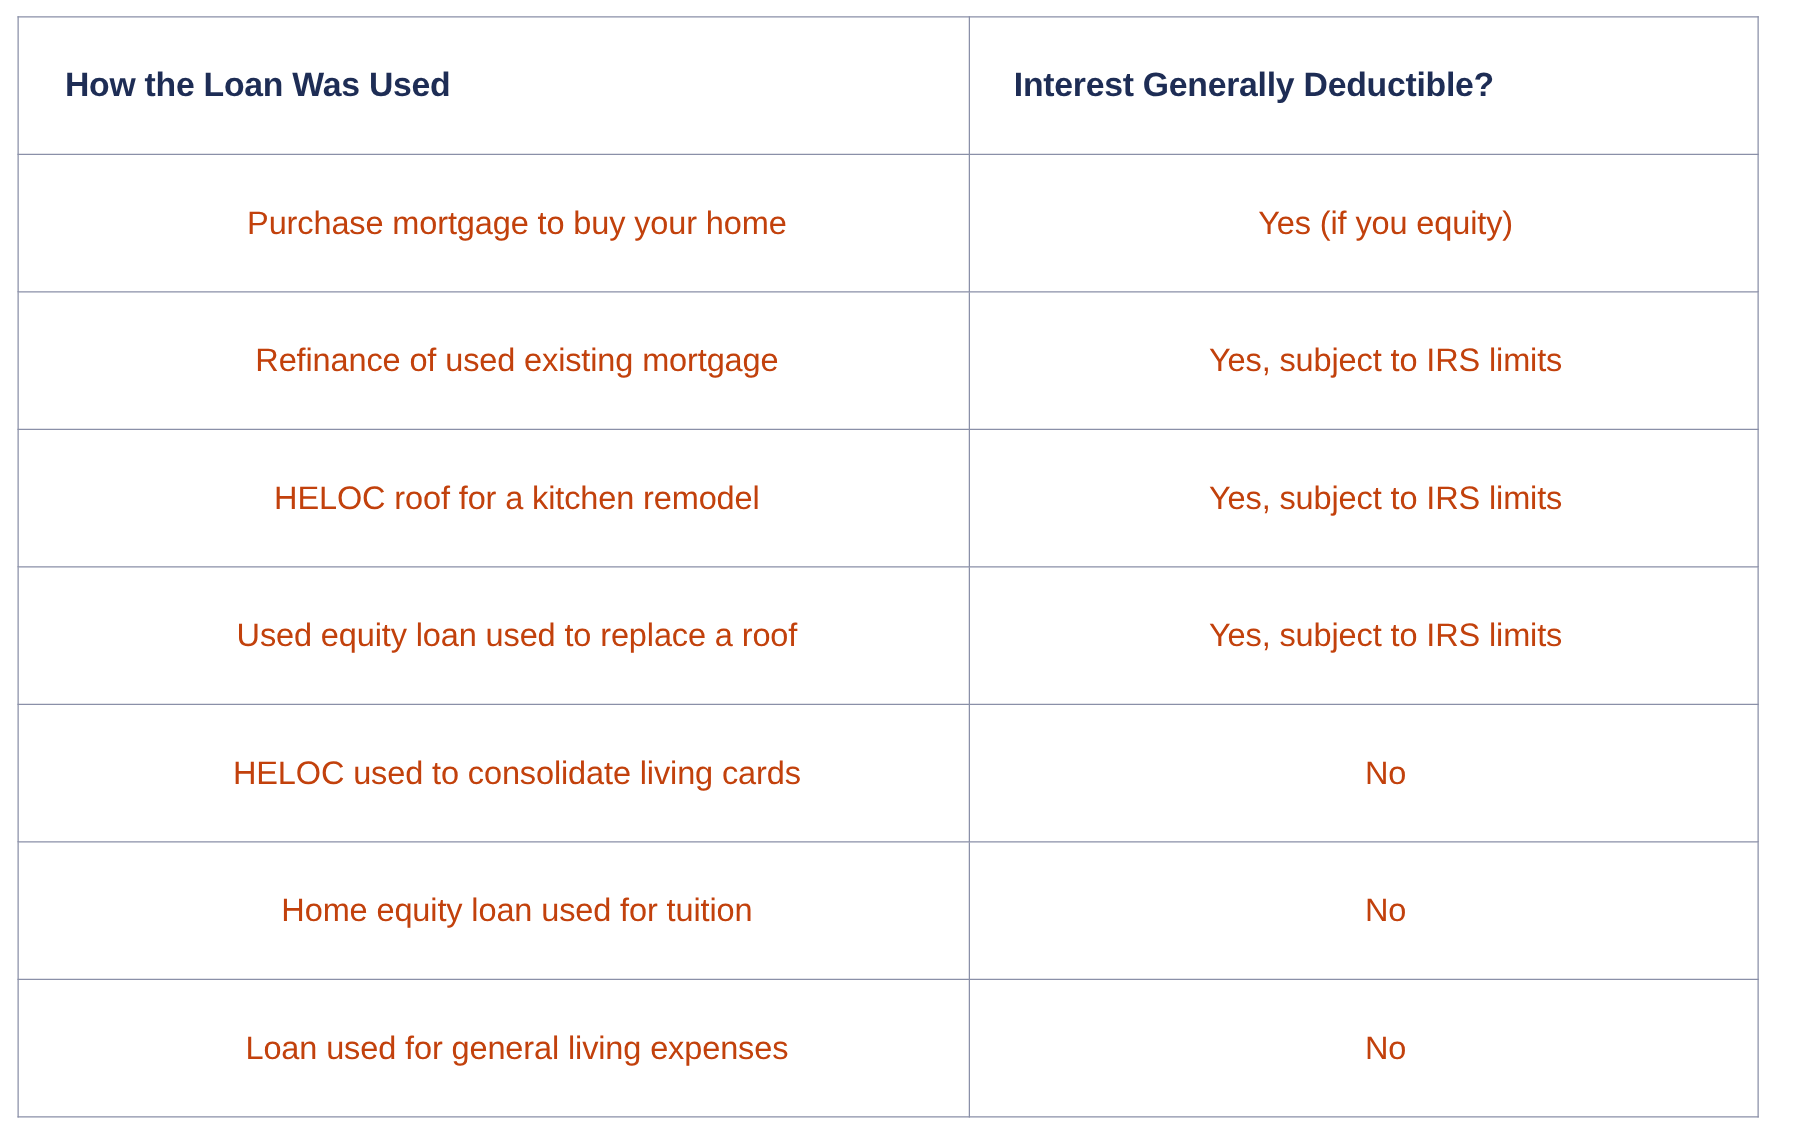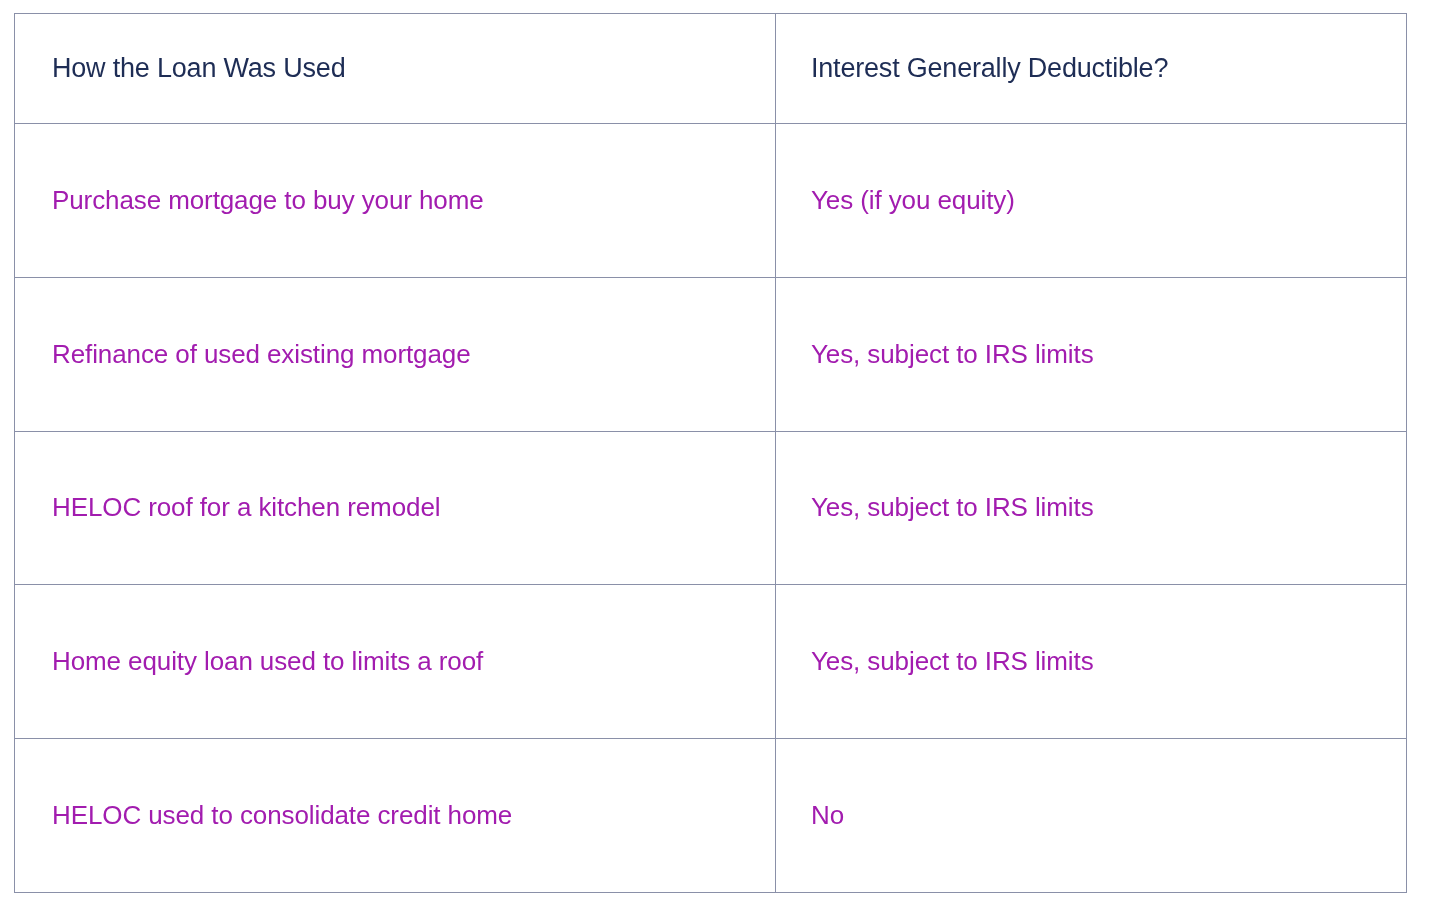"How the Loan Was Used" table.deduct-table thead th { font-weight: normal -> bold }
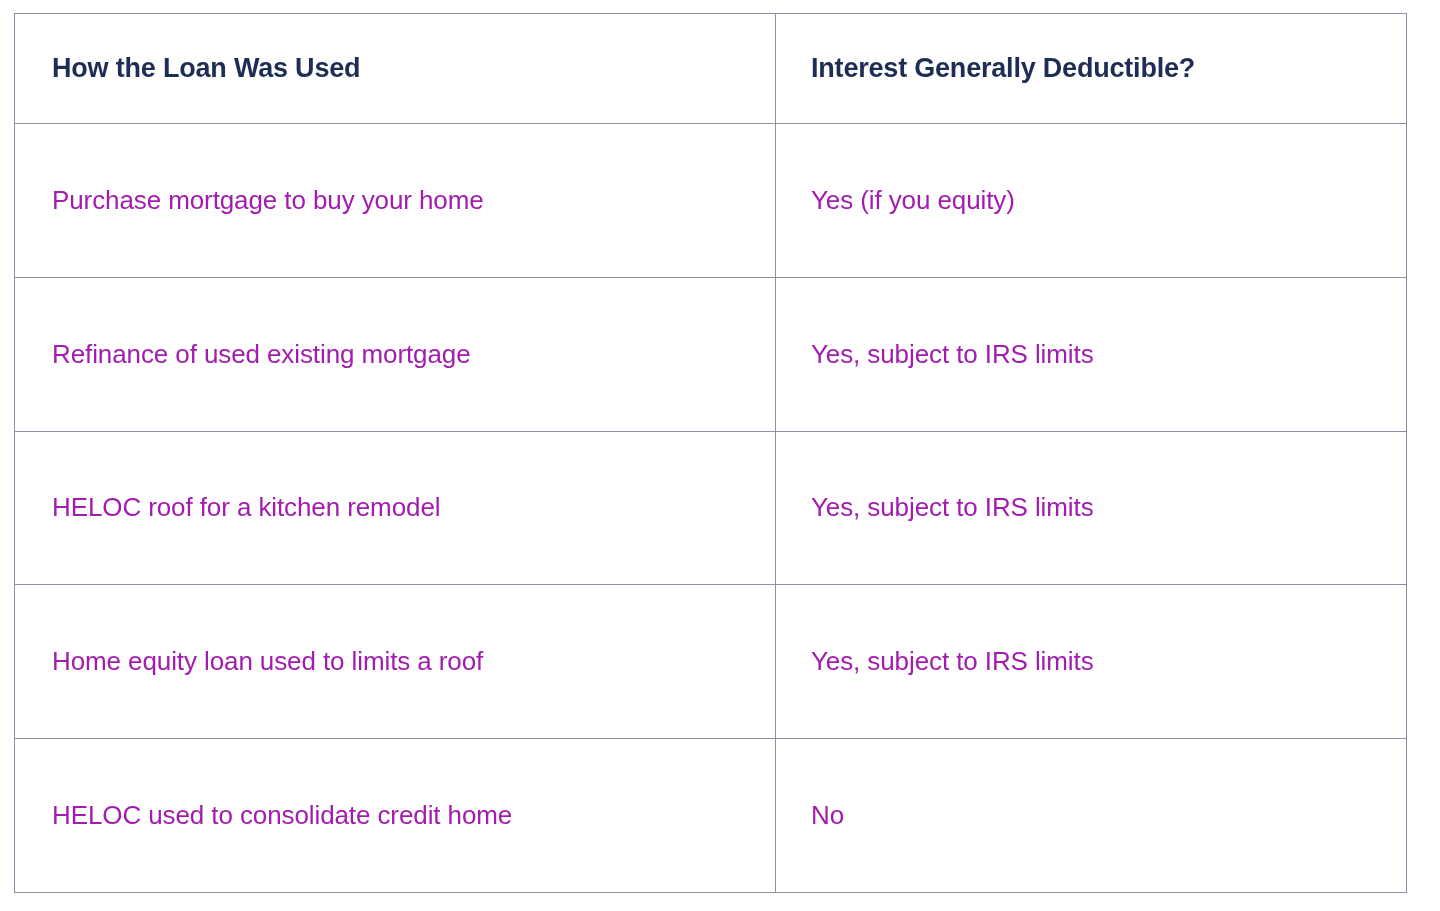"Purchase mortgage to buy your" table.deduct-table tbody td { color: #a21caf -> #c2410c; text-align: none -> center }
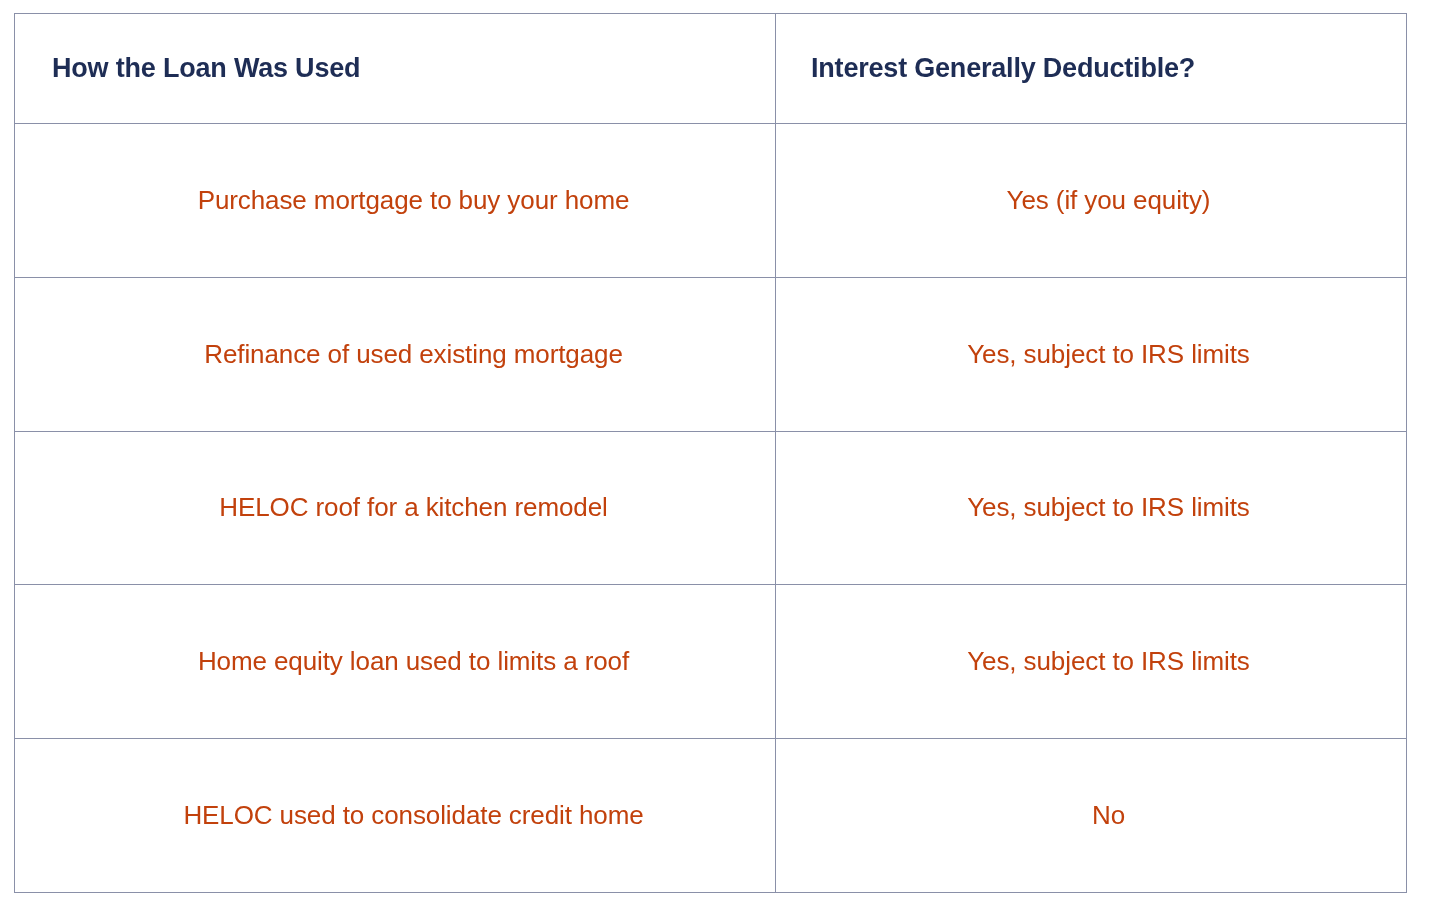"Home equity loan used to" td.use-cell { text: Home equity loan used to limits -> Used equity loan used to replace }
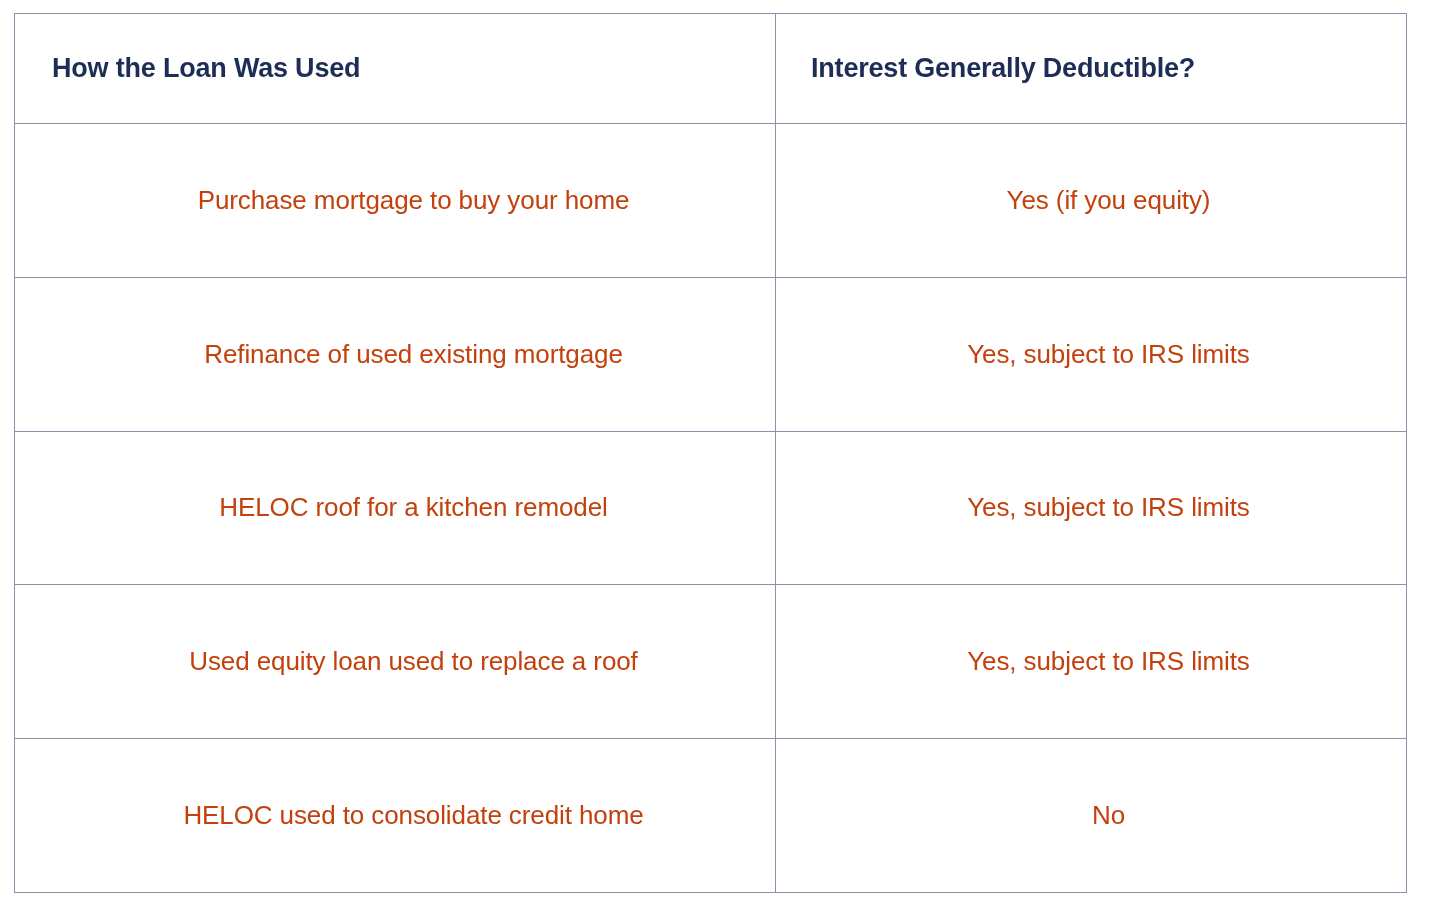"HELOC used to consolidate credit" td.use-cell { text: credit home -> living cards }
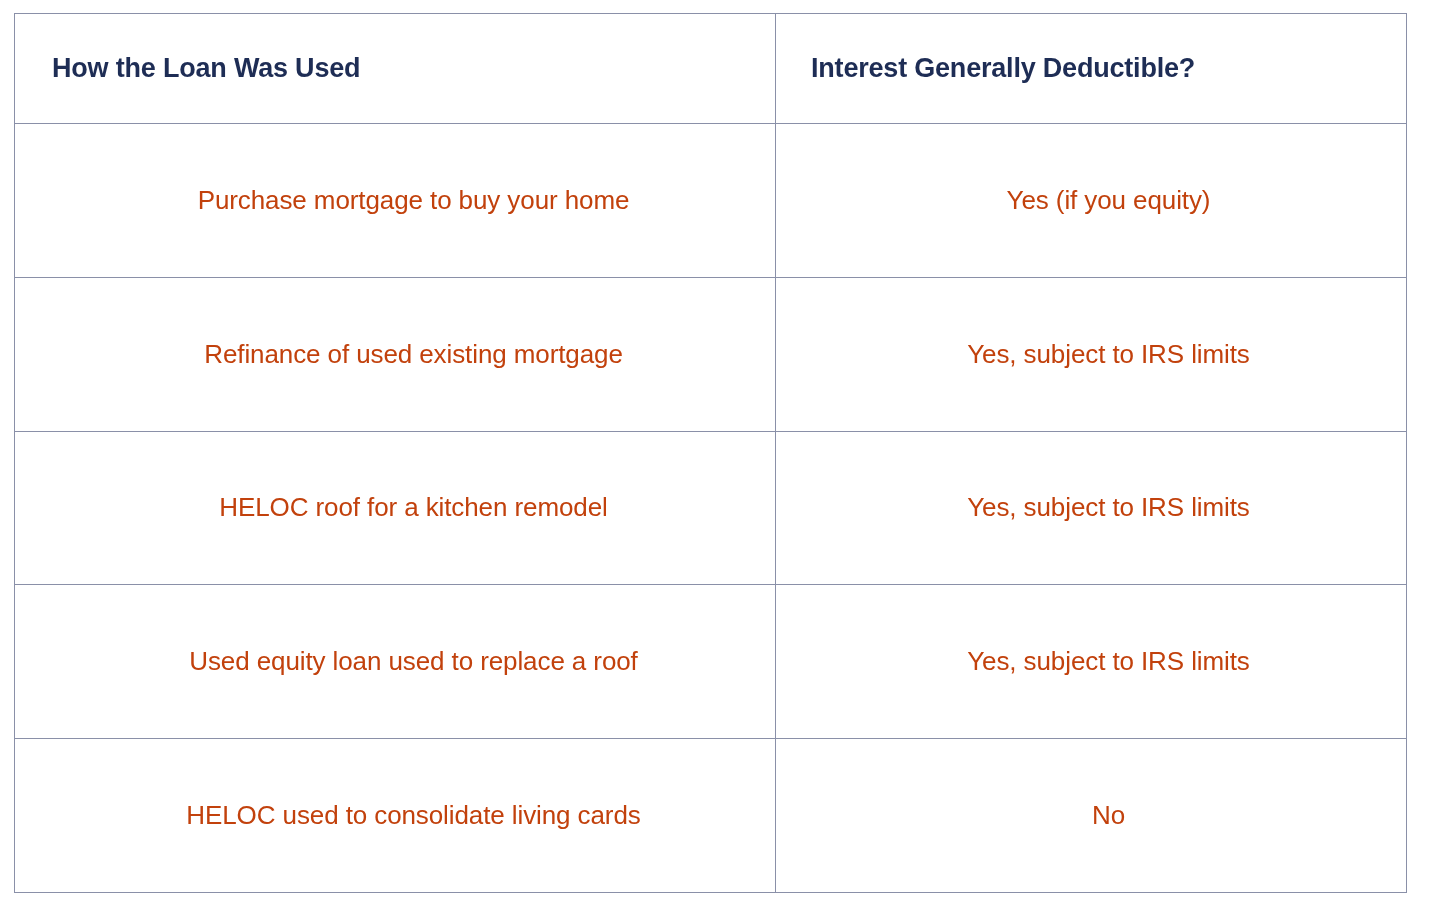"Home equity loan used for" tr { html: none -> <tr> <td>Home equity loan used for tuition</td> <td>No</td> </tr> }
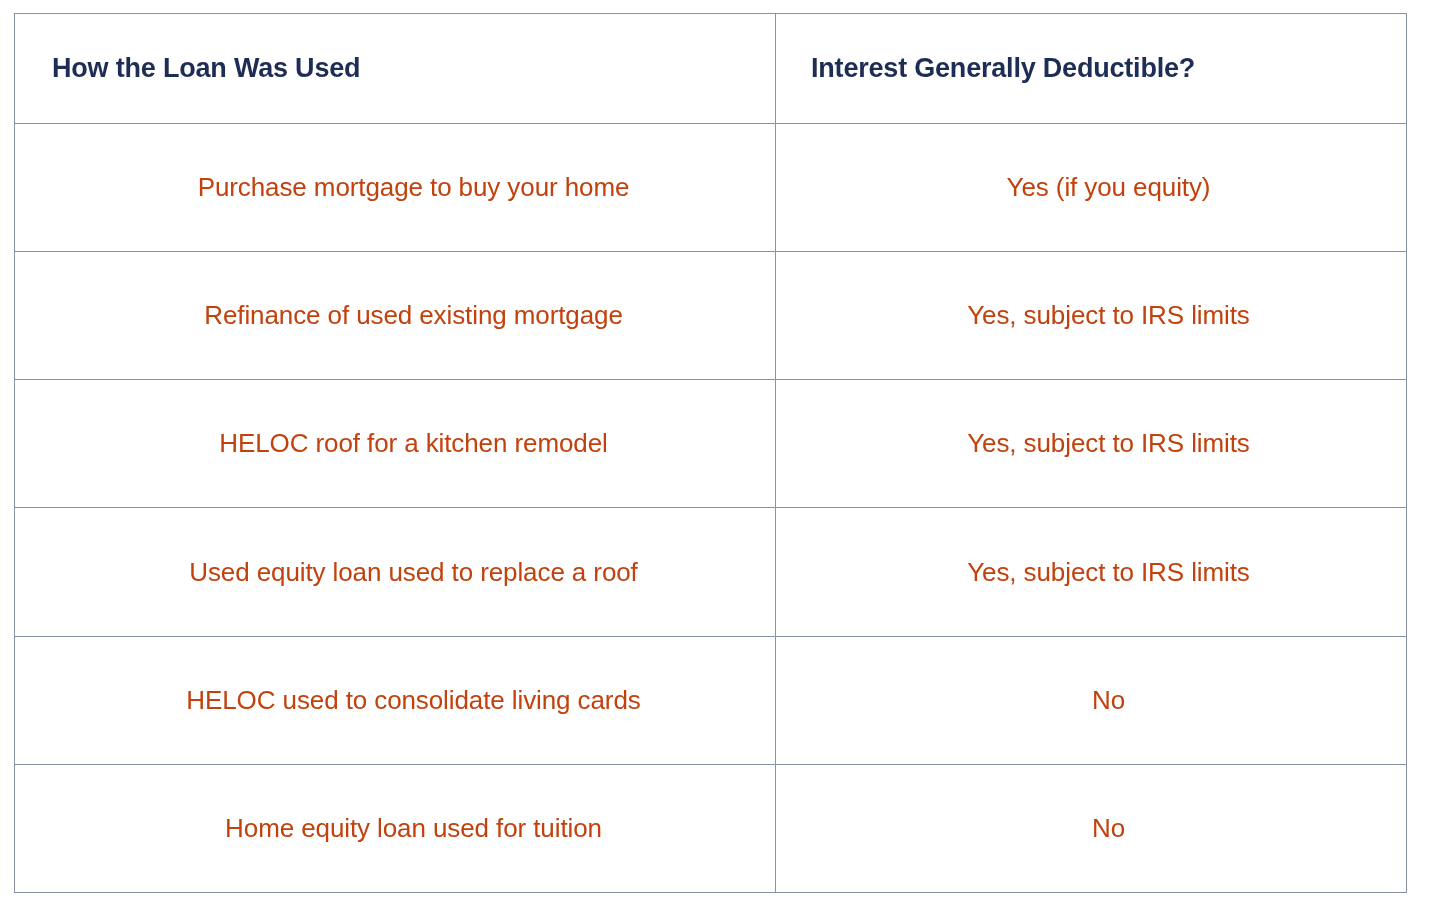"Loan used for general living" tr { html: none -> <tr> <td>Loan used for general living expenses</td> <td>No</td> </tr> }
